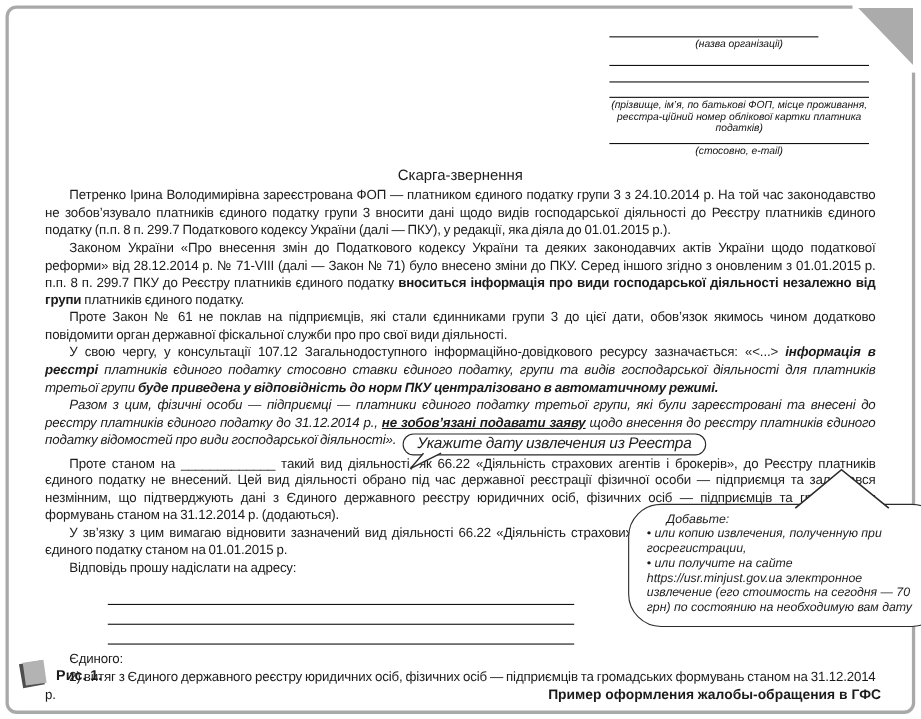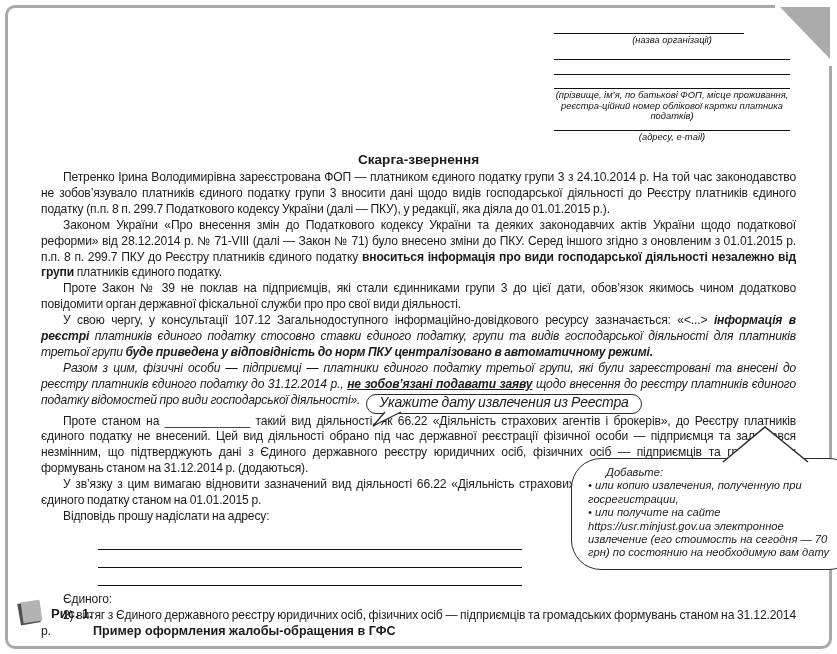"(адресу, e-mail)" div.lh-label { text: адресу -> стосовно }
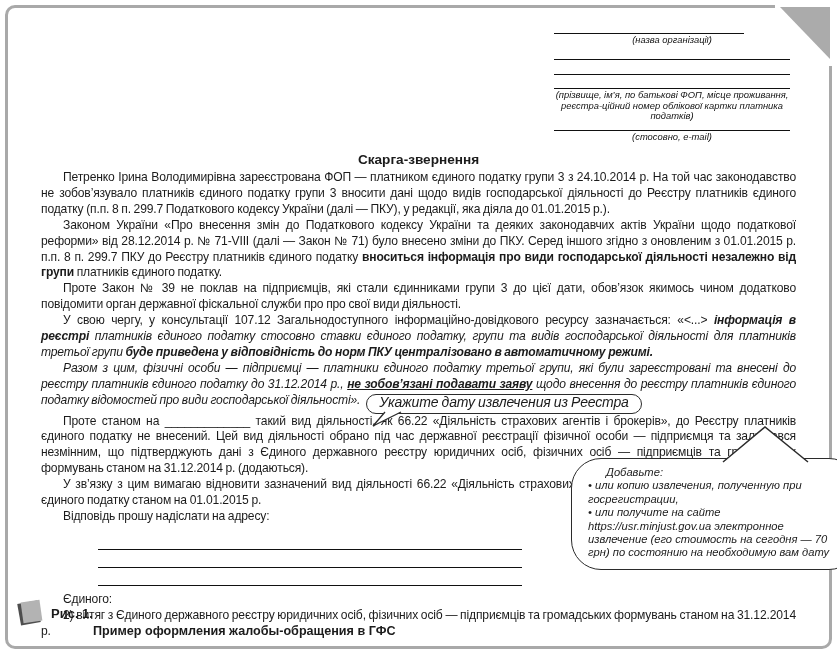"Скарга-звернення" .doc-title { font-weight: bold -> normal }
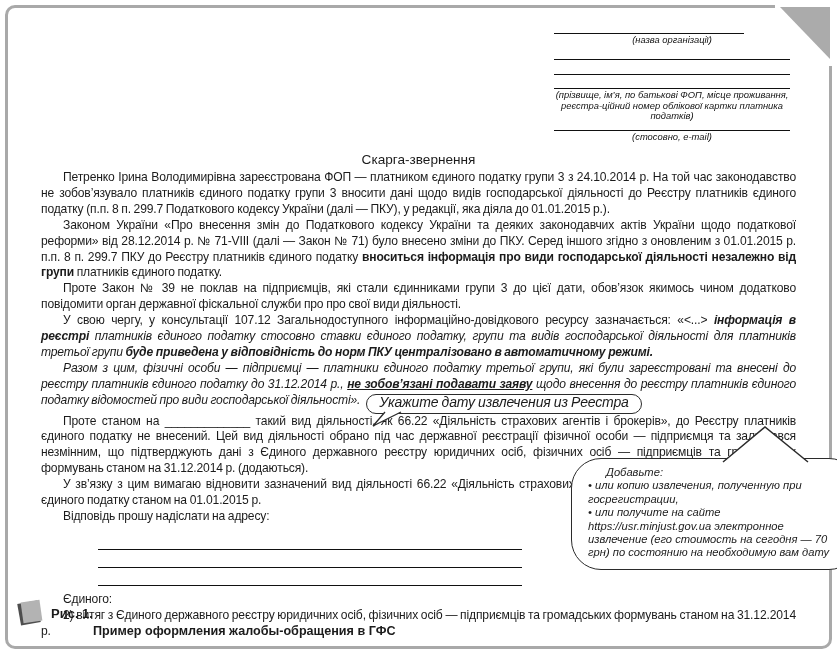"Проте Закон № 39 не" span.seg-n { text: 39 -> 61 }
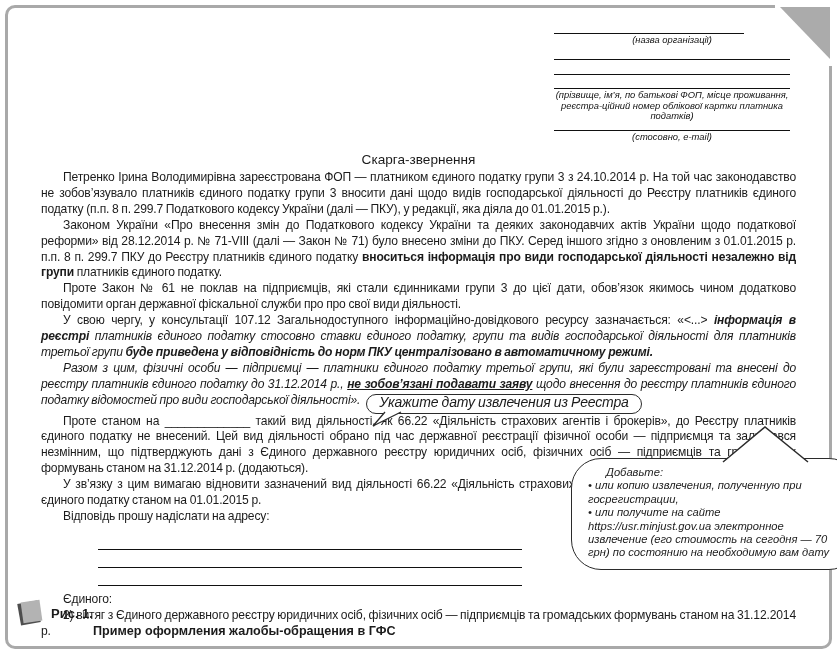"Пример оформления жалобы-обращения в ГФС" .fig-caption { text-align: left -> right }
